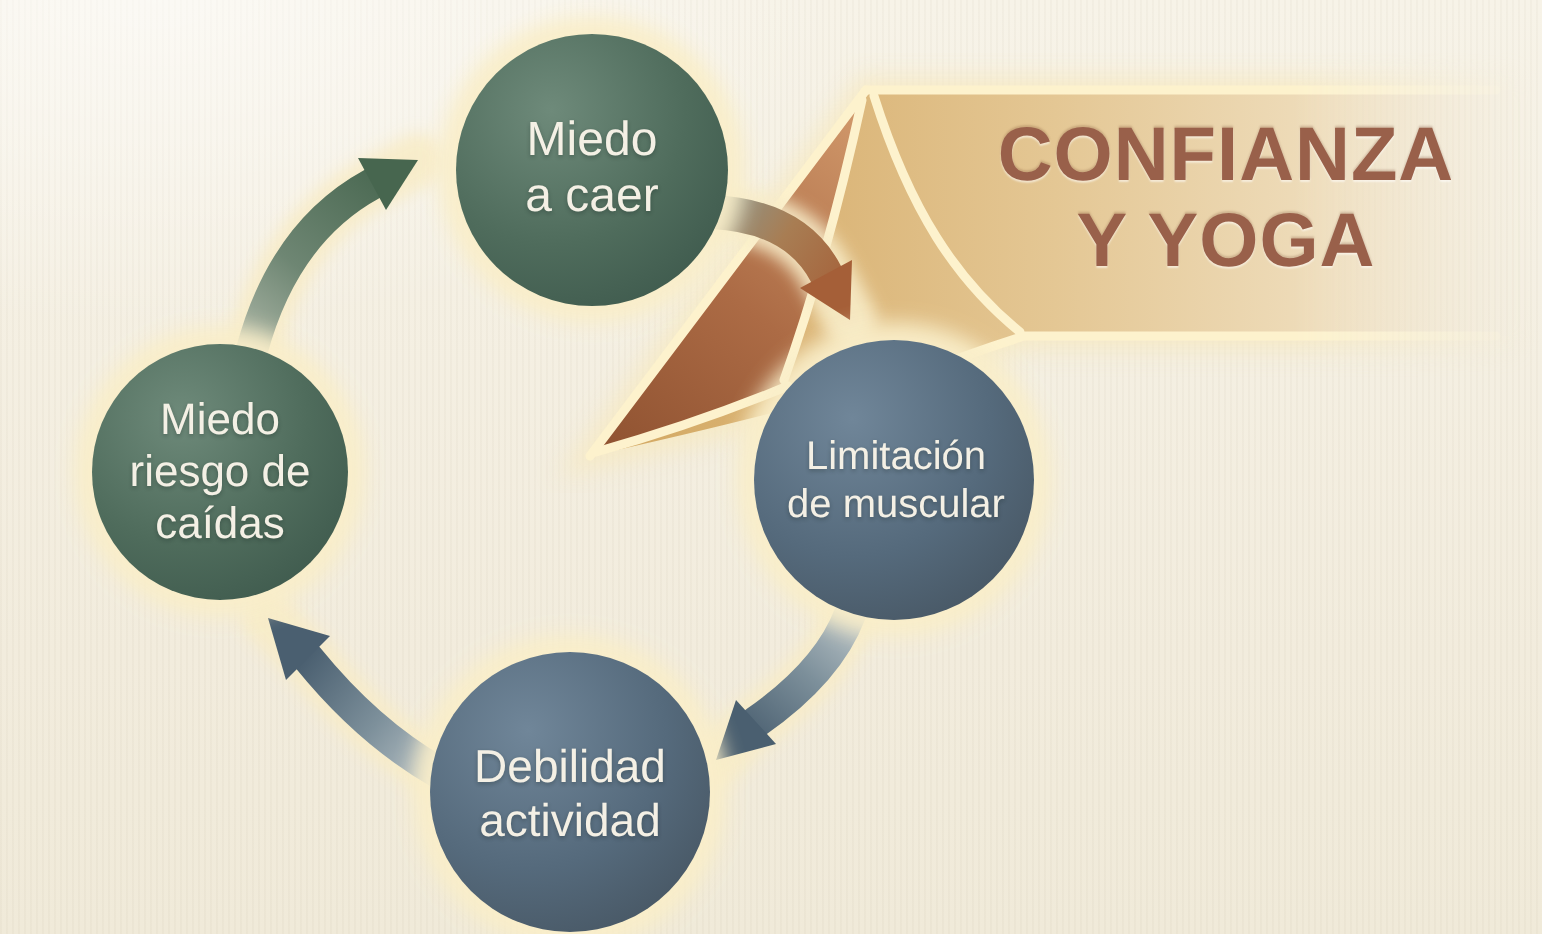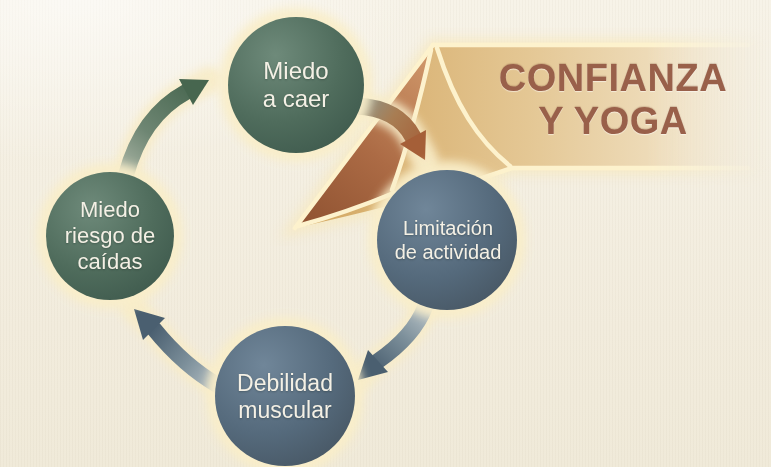"Limitación" div.node-label { text: actividad -> muscular }
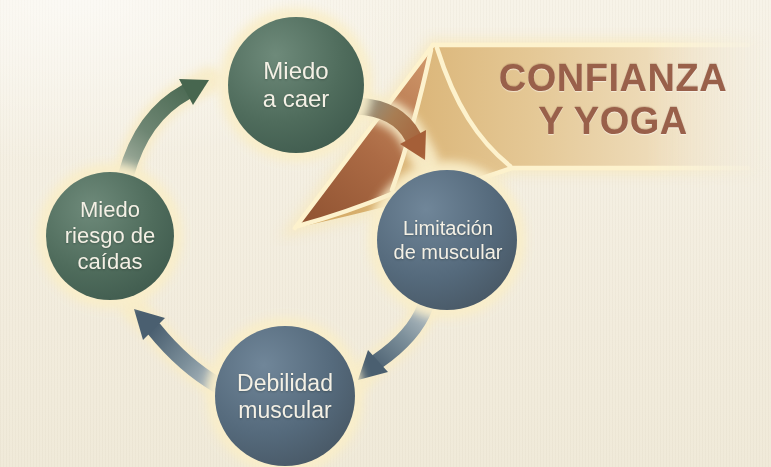"Debilidad" div.node-label { text: muscular -> actividad }
